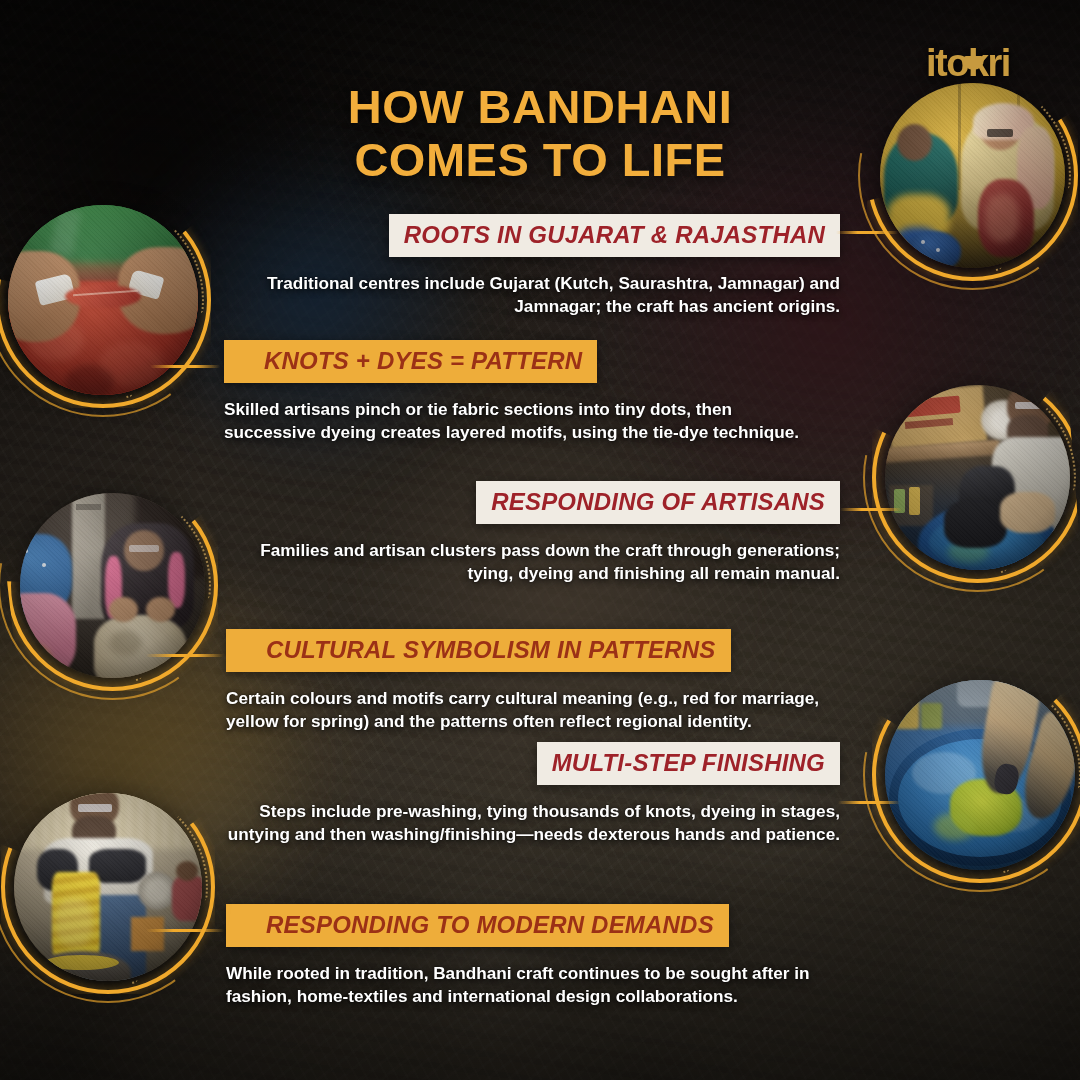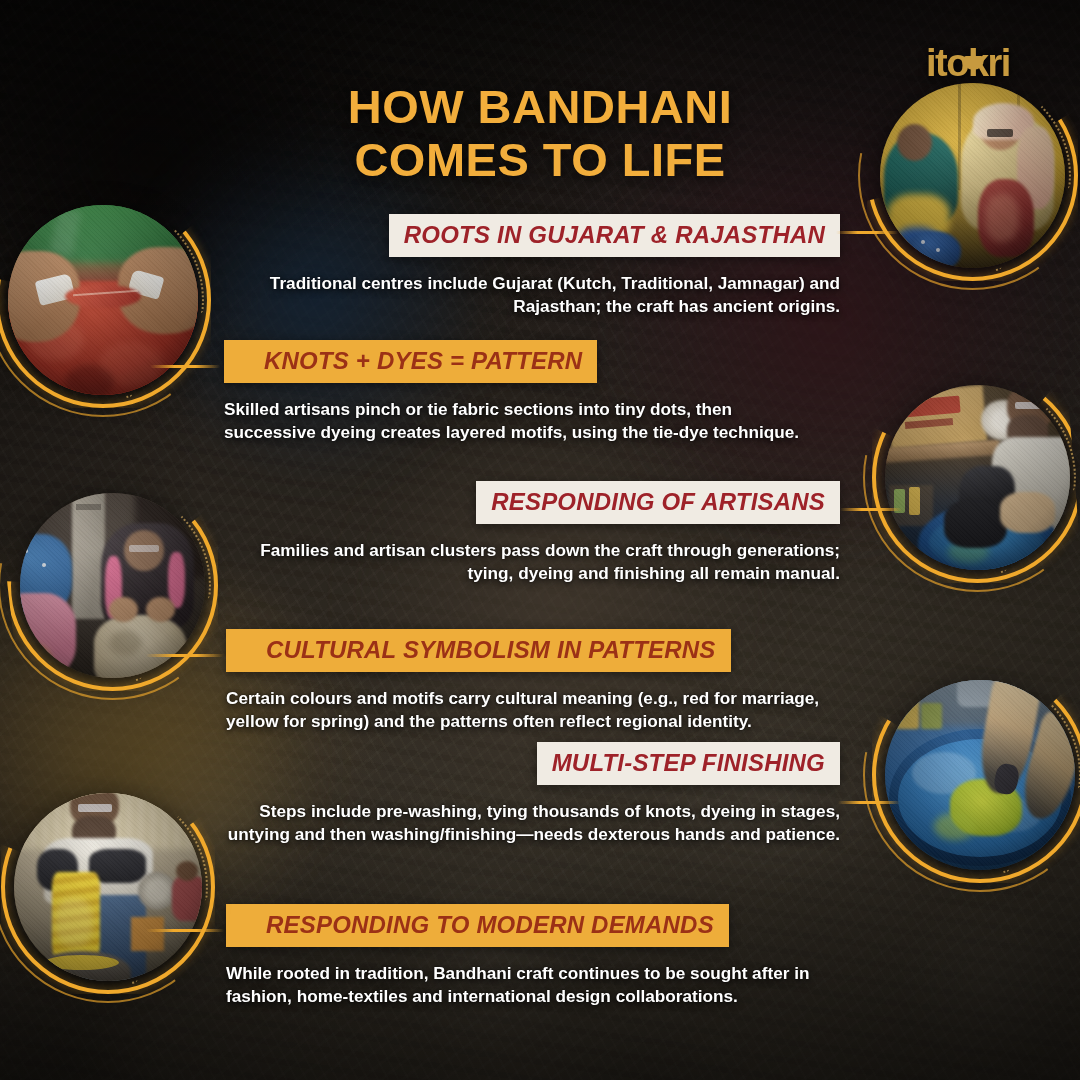"Traditional centres include Gujarat" div.body { text: Traditional, Jamnagar) and Rajasthan -> Saurashtra, Jamnagar) and Jamnagar }
